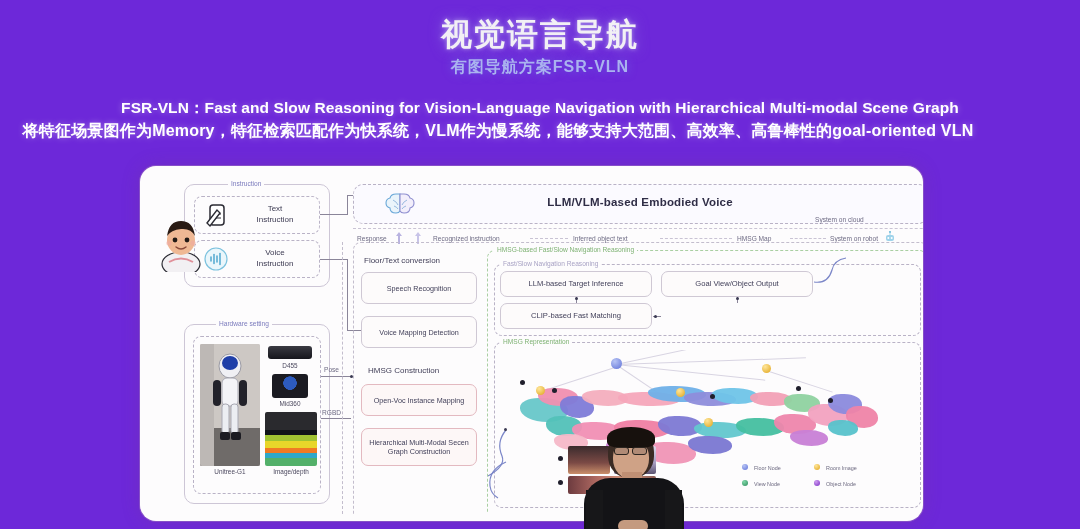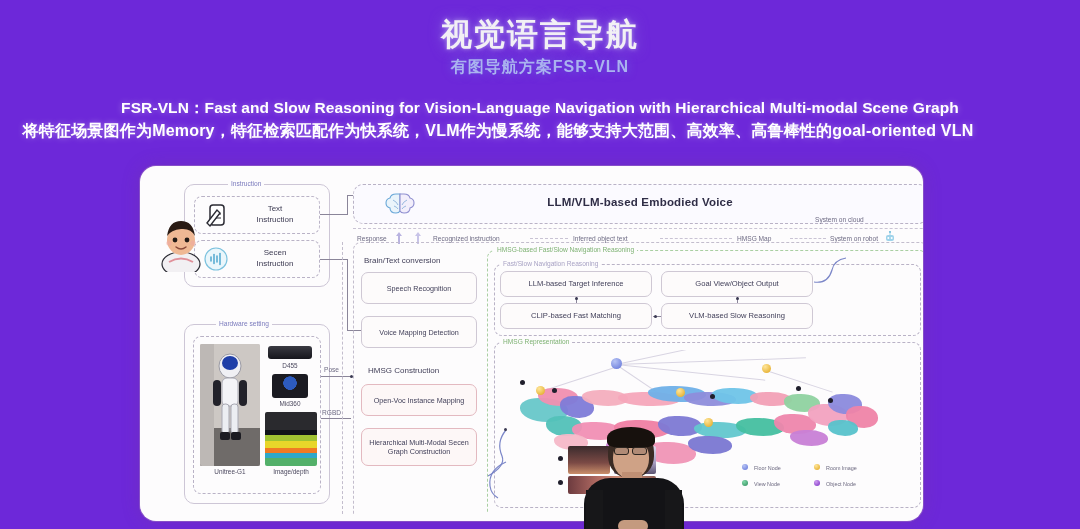"Secen" span { text: Secen -> Voice }
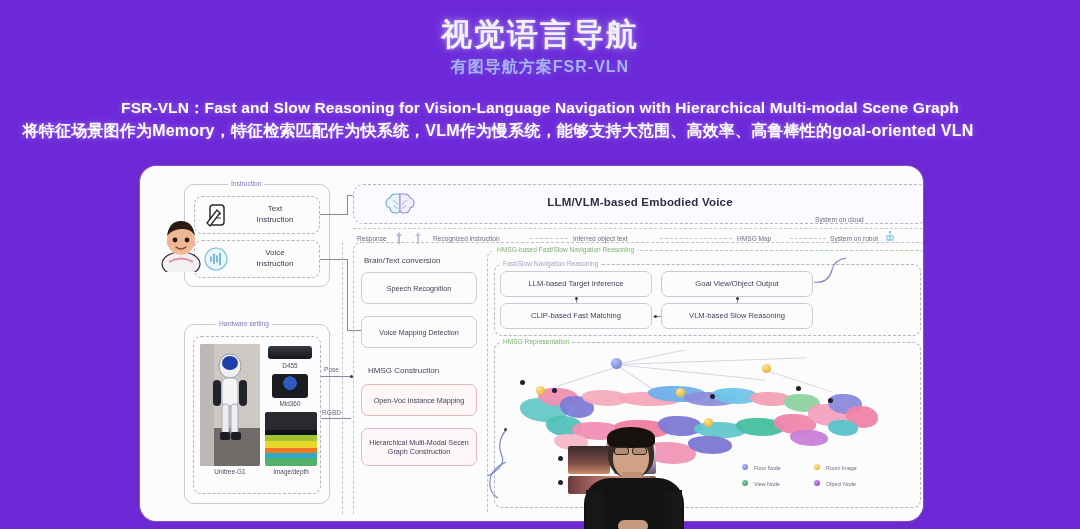"Brain/Text conversion" div.gtitle { text: Brain/Text -> Floor/Text }
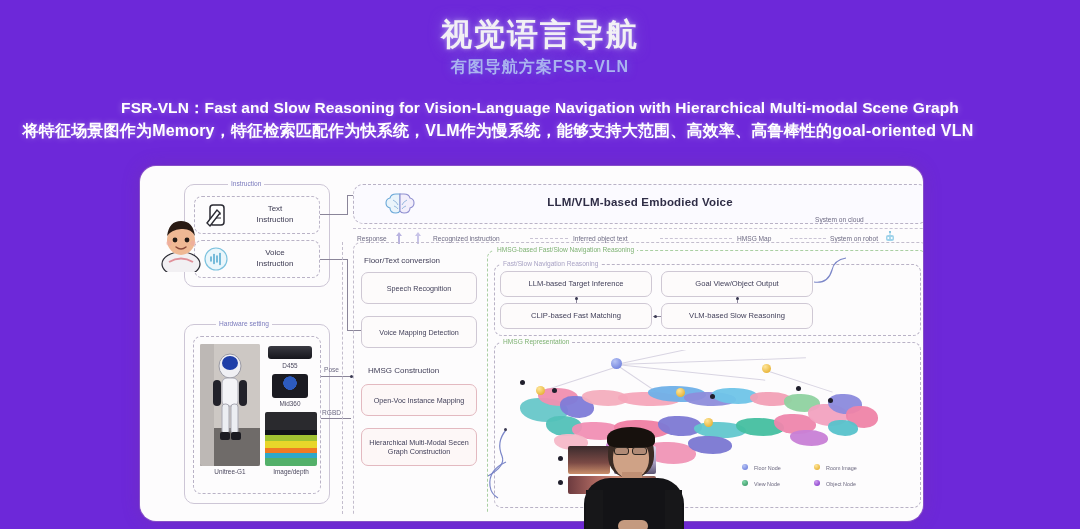"VLM-based Slow Reasoning" div.card { html: <div>VLM-based Slow Reasoning</div> -> none }
